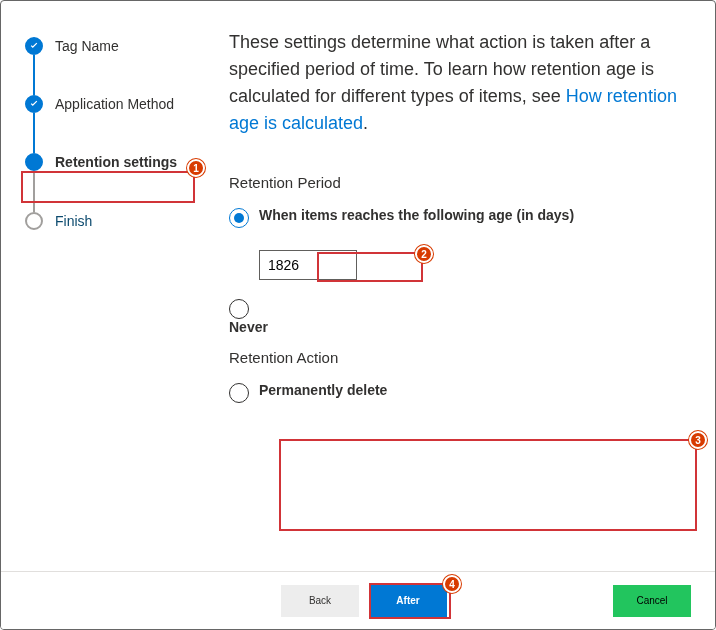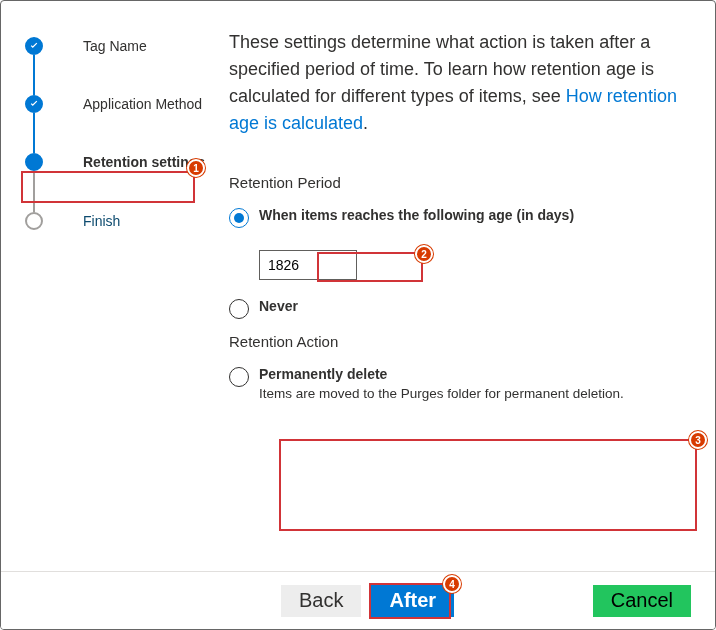"Tag Name" .step-label { margin-left: 28px -> none }
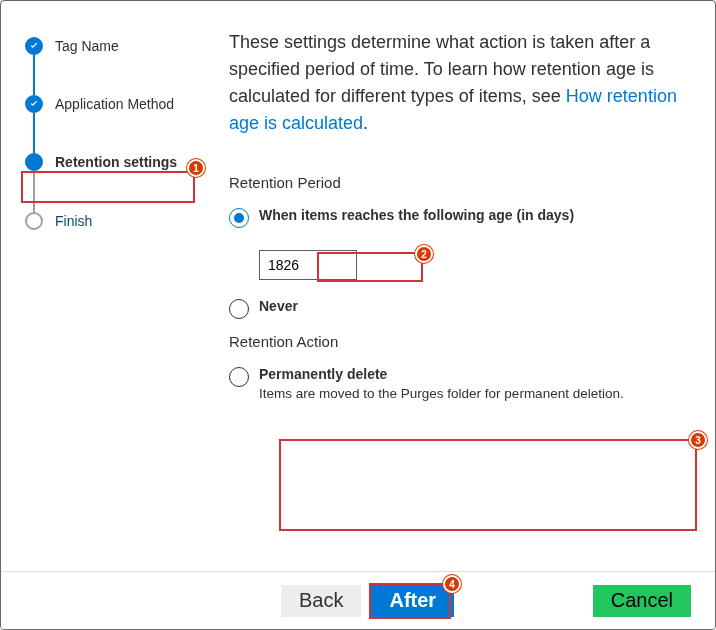"Never" div.opt { flex-direction: none -> column }
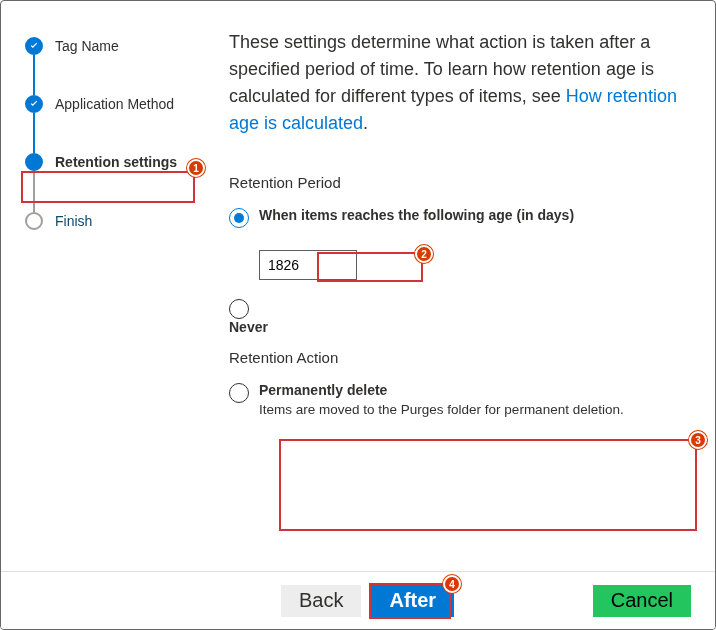"Items are moved to the" div.opt-desc { html: <div>Items are moved to the Purges folder for permanent deletion.</div> -> none }
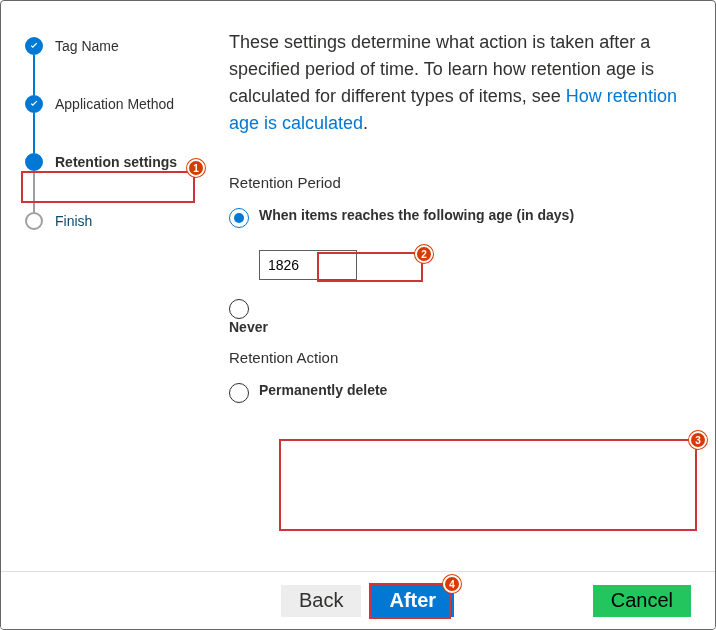"Back" .btn { font-size: 20px -> 10px }
